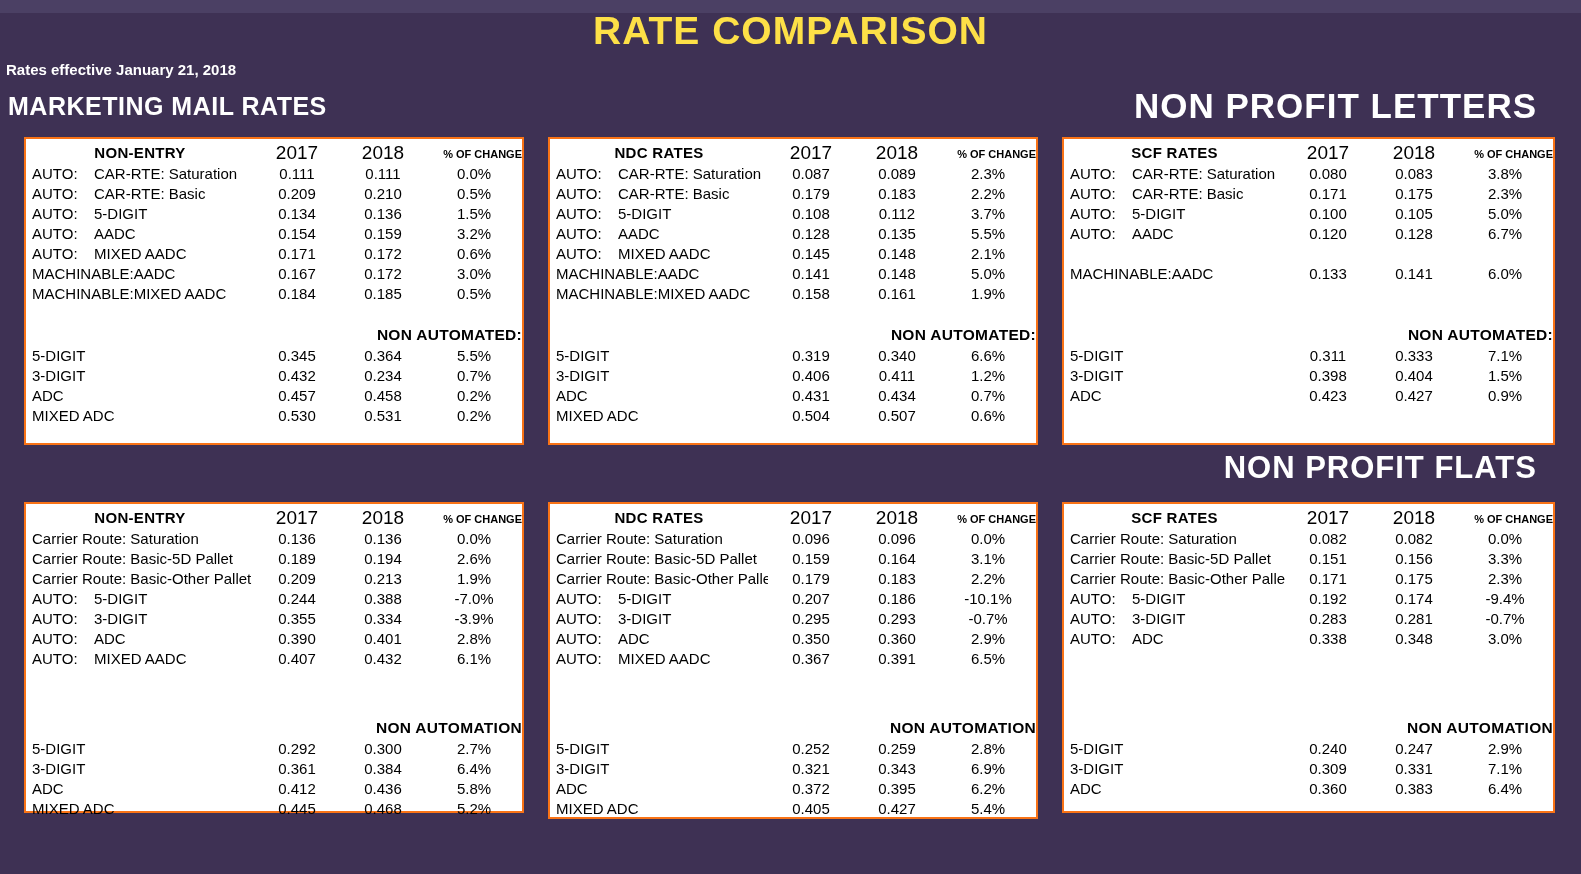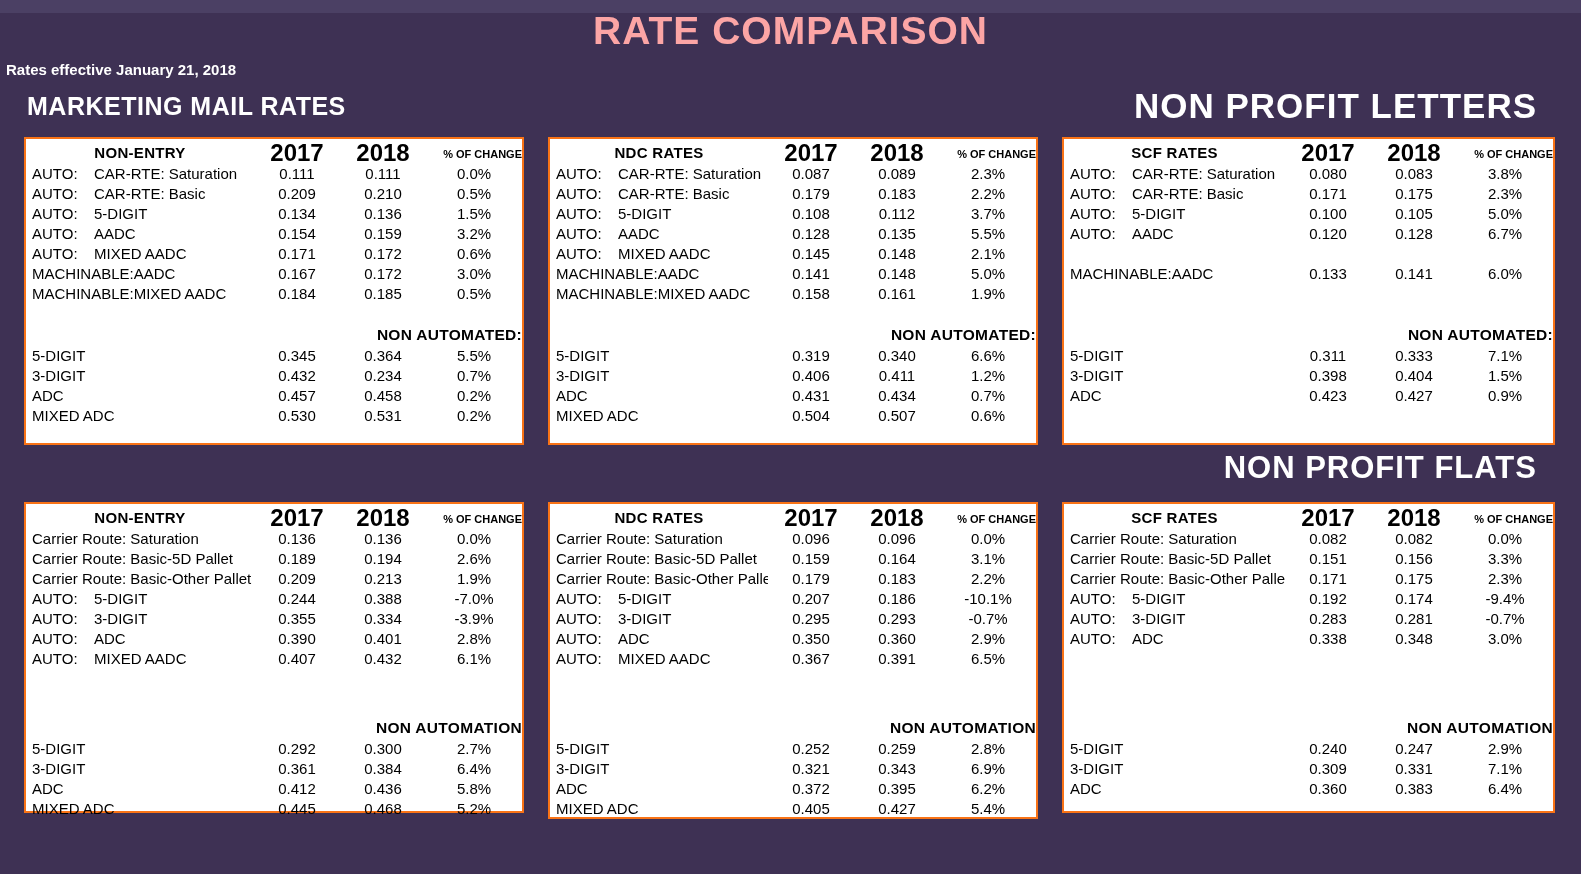"RATE COMPARISON" .page-title { color: #fca5a5 -> #fde047 }
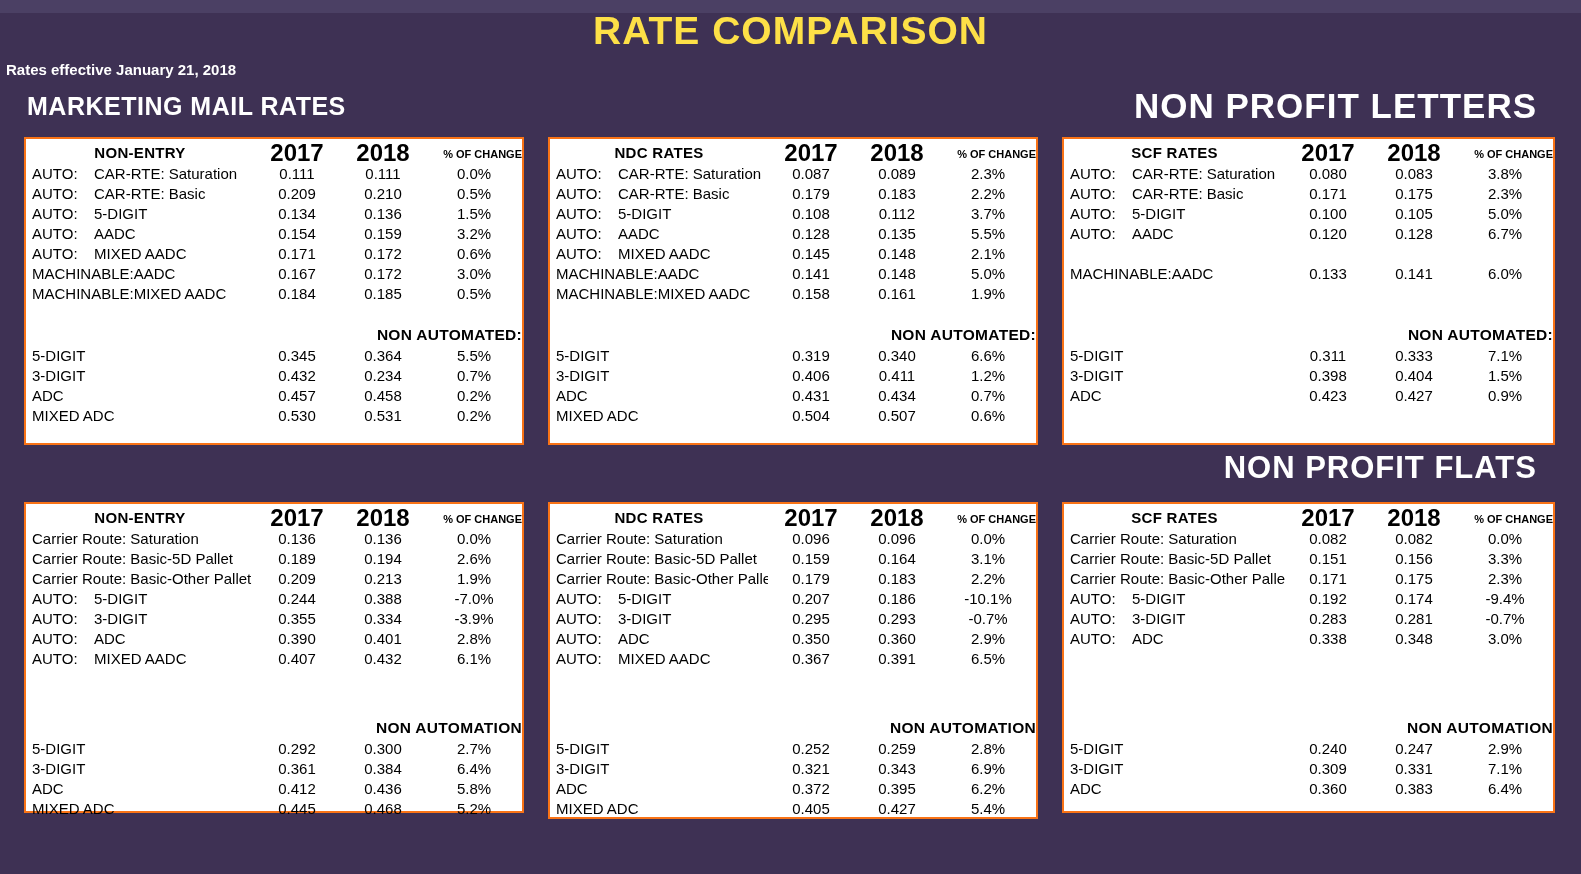"MARKETING MAIL RATES" .h-marketing { margin-left: 19px -> none }
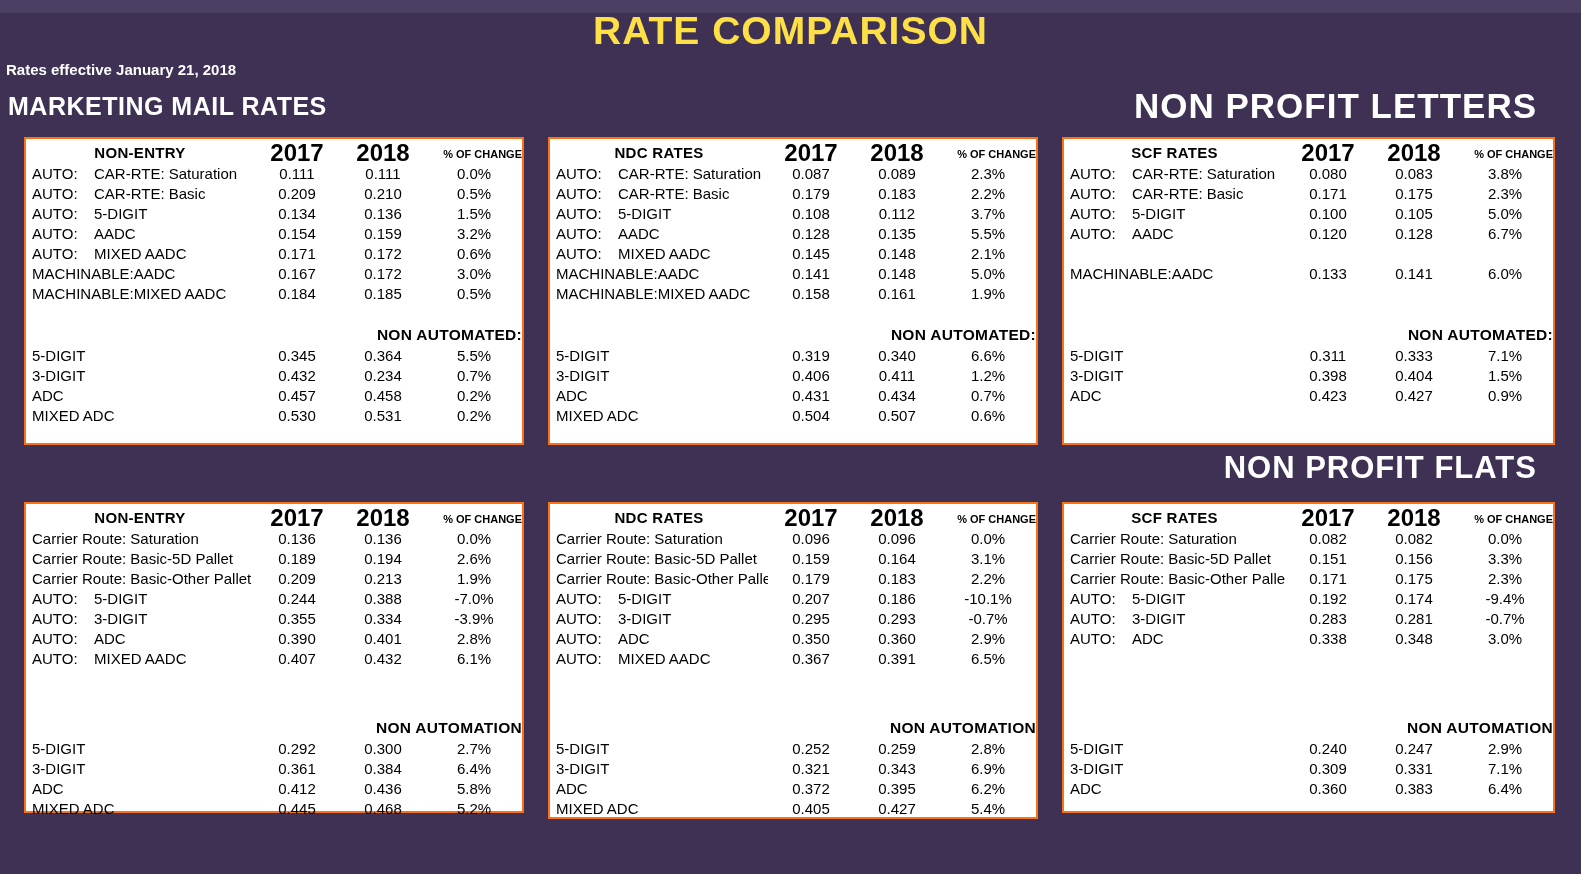"2017" .hdr .yr { font-size: 24px -> 19px; font-weight: bold -> normal }
